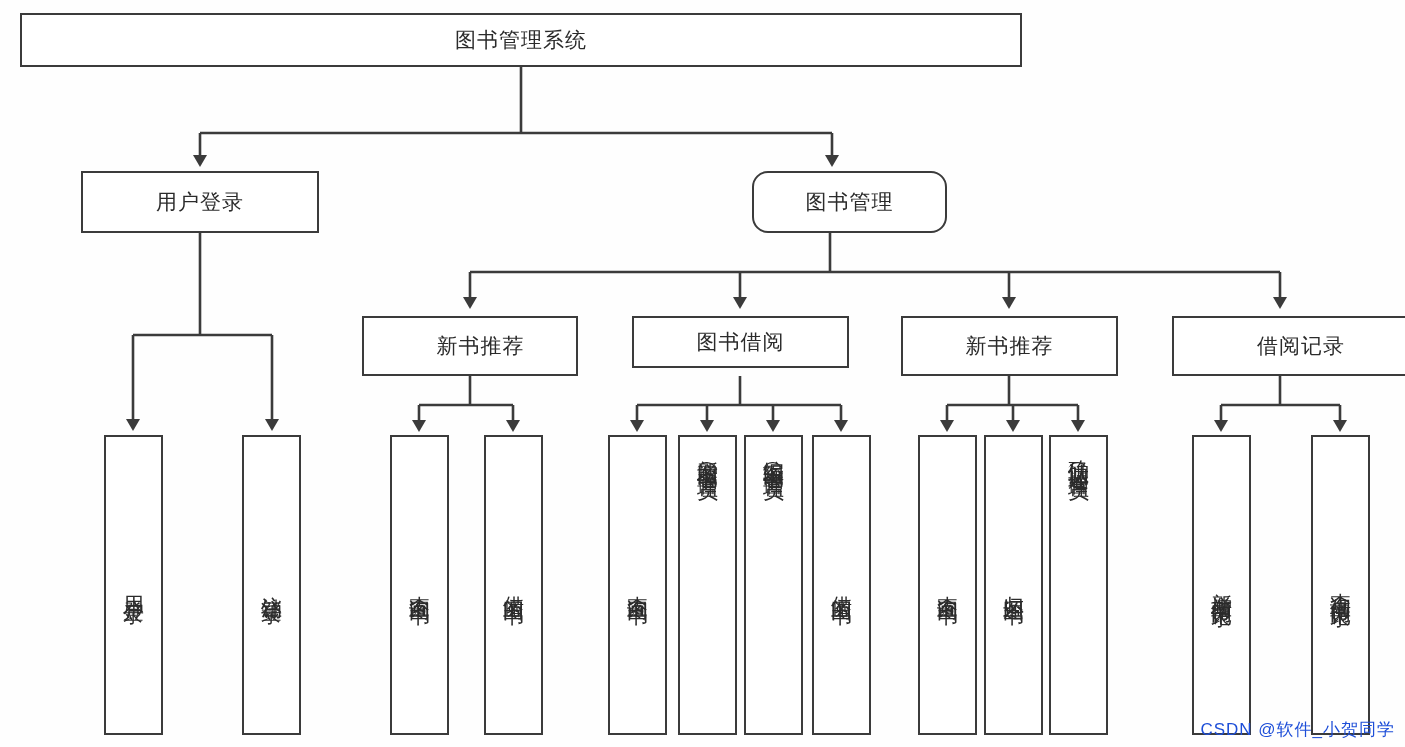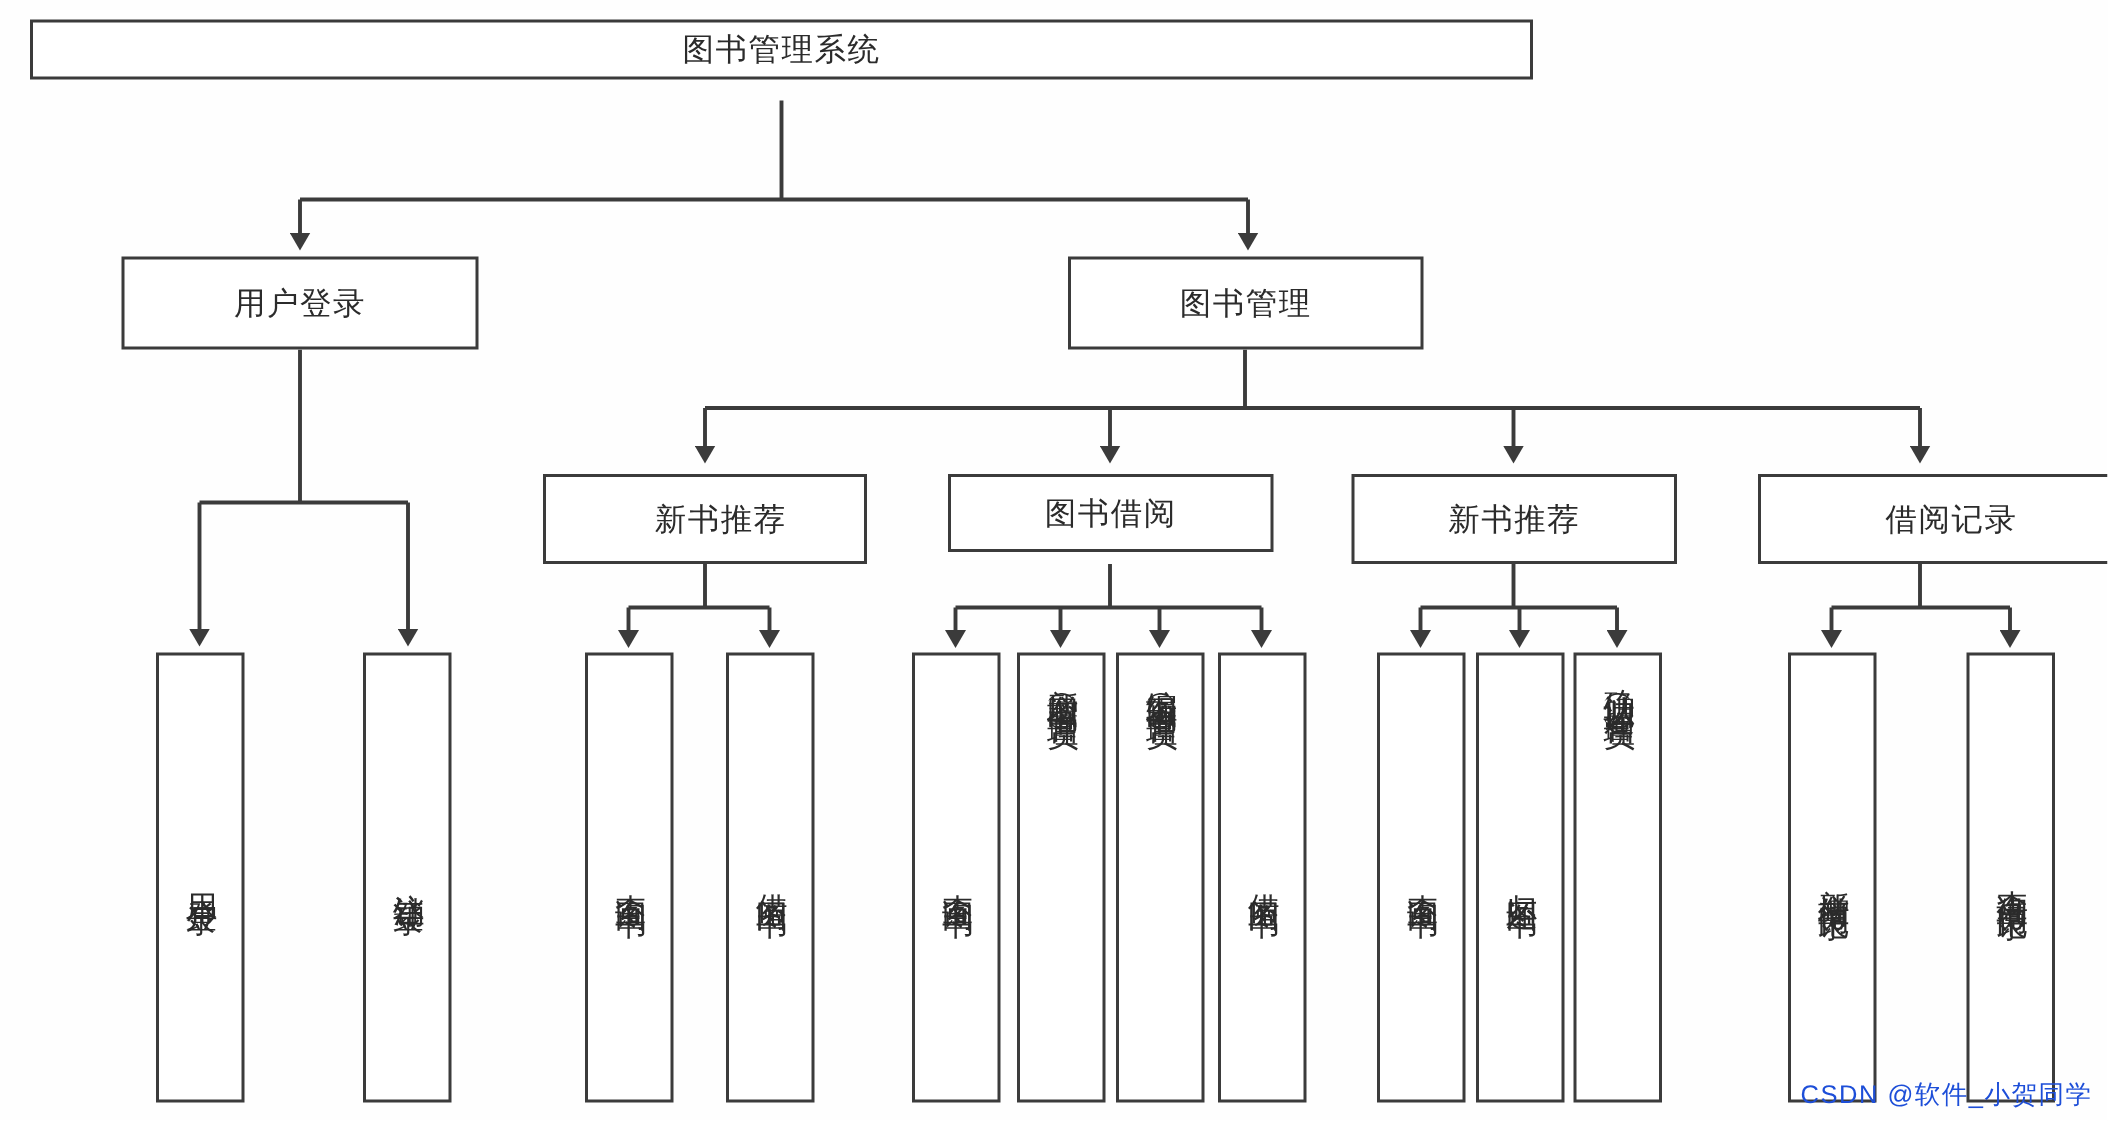"图书管理系统" div.node { height: 40px -> 54px }
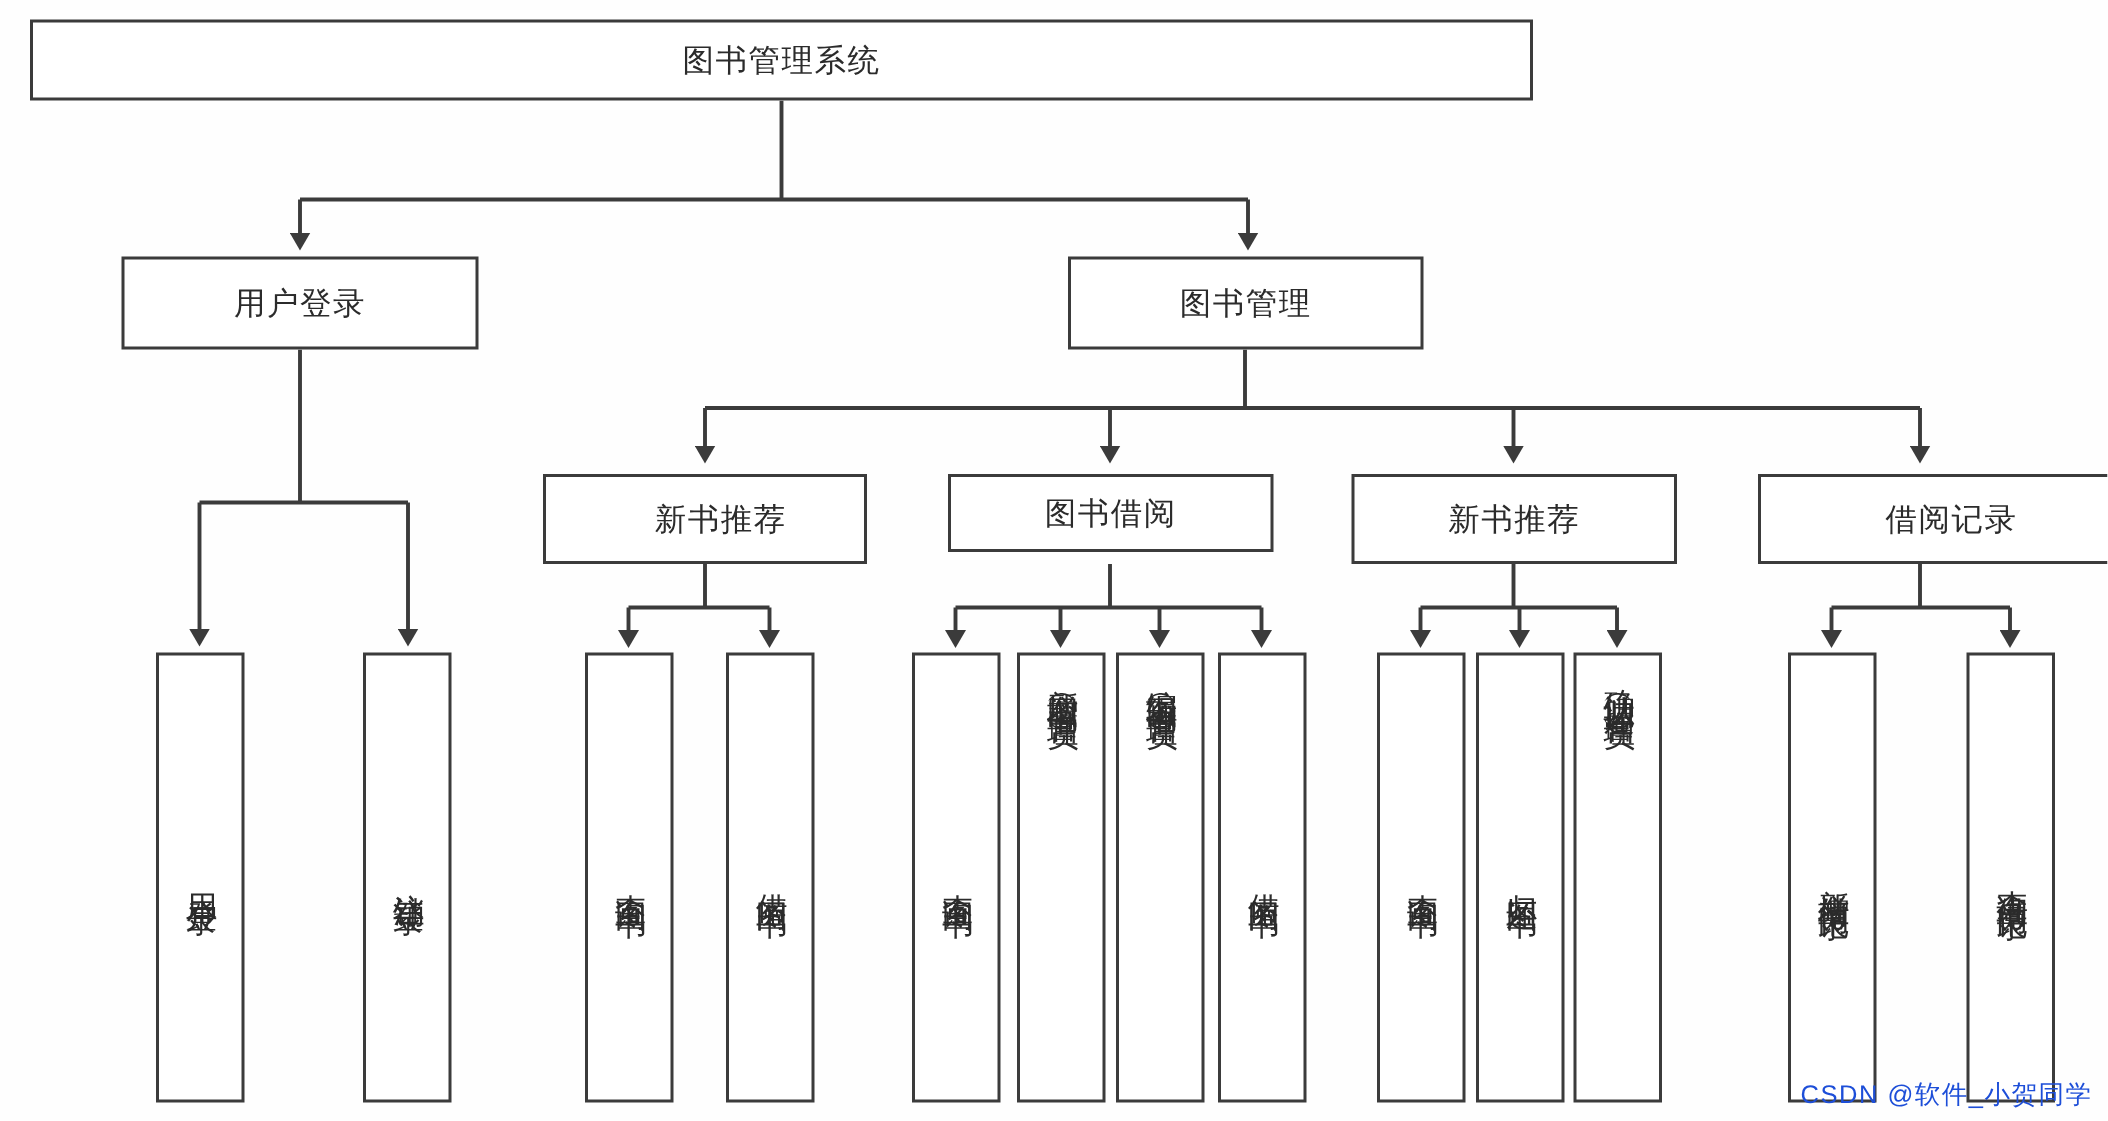"图书管理" div.node { border-radius: none -> 16px; left: 712px -> 752px; width: 237px -> 195px }
